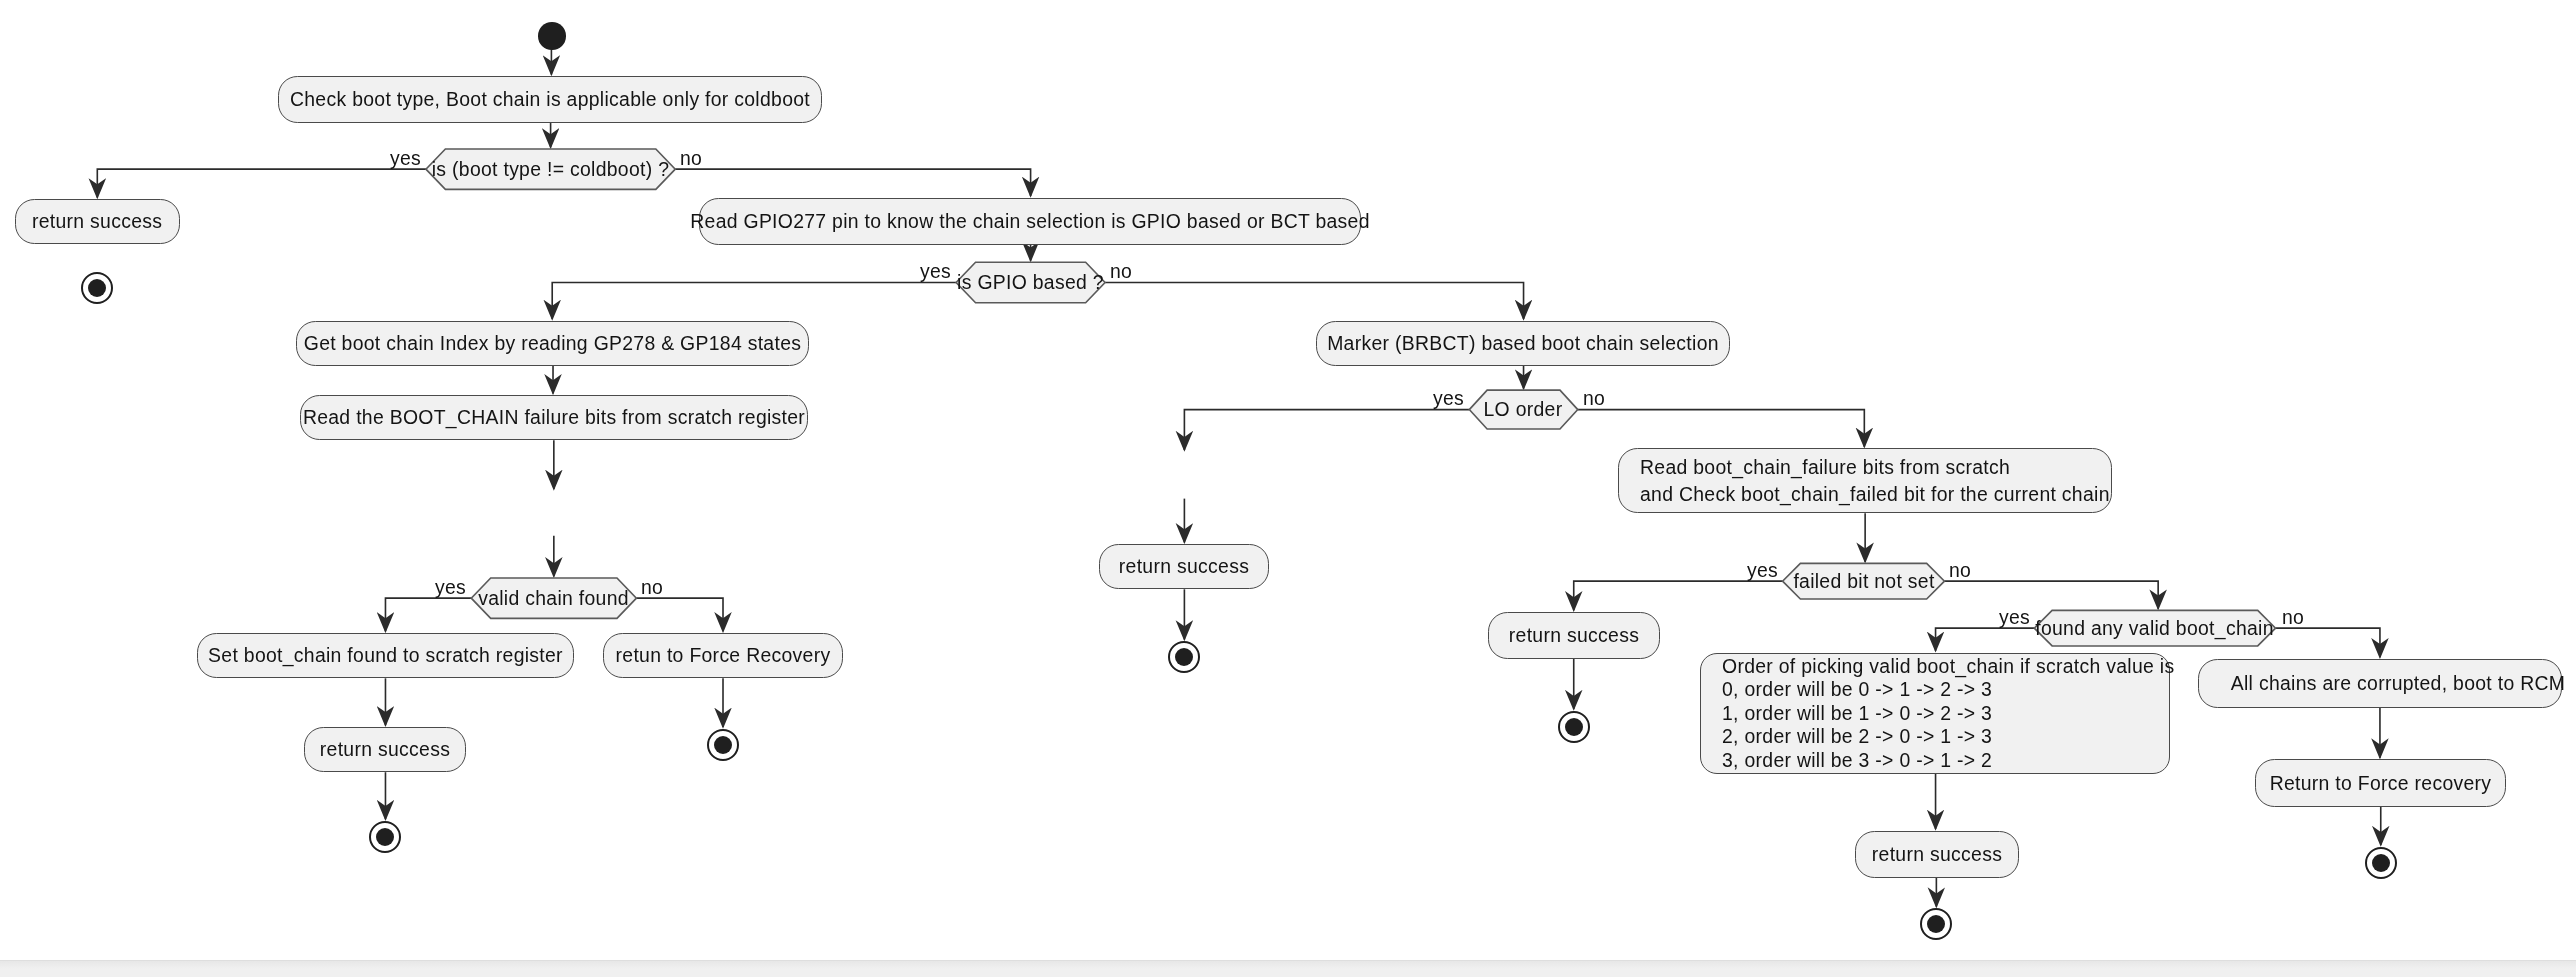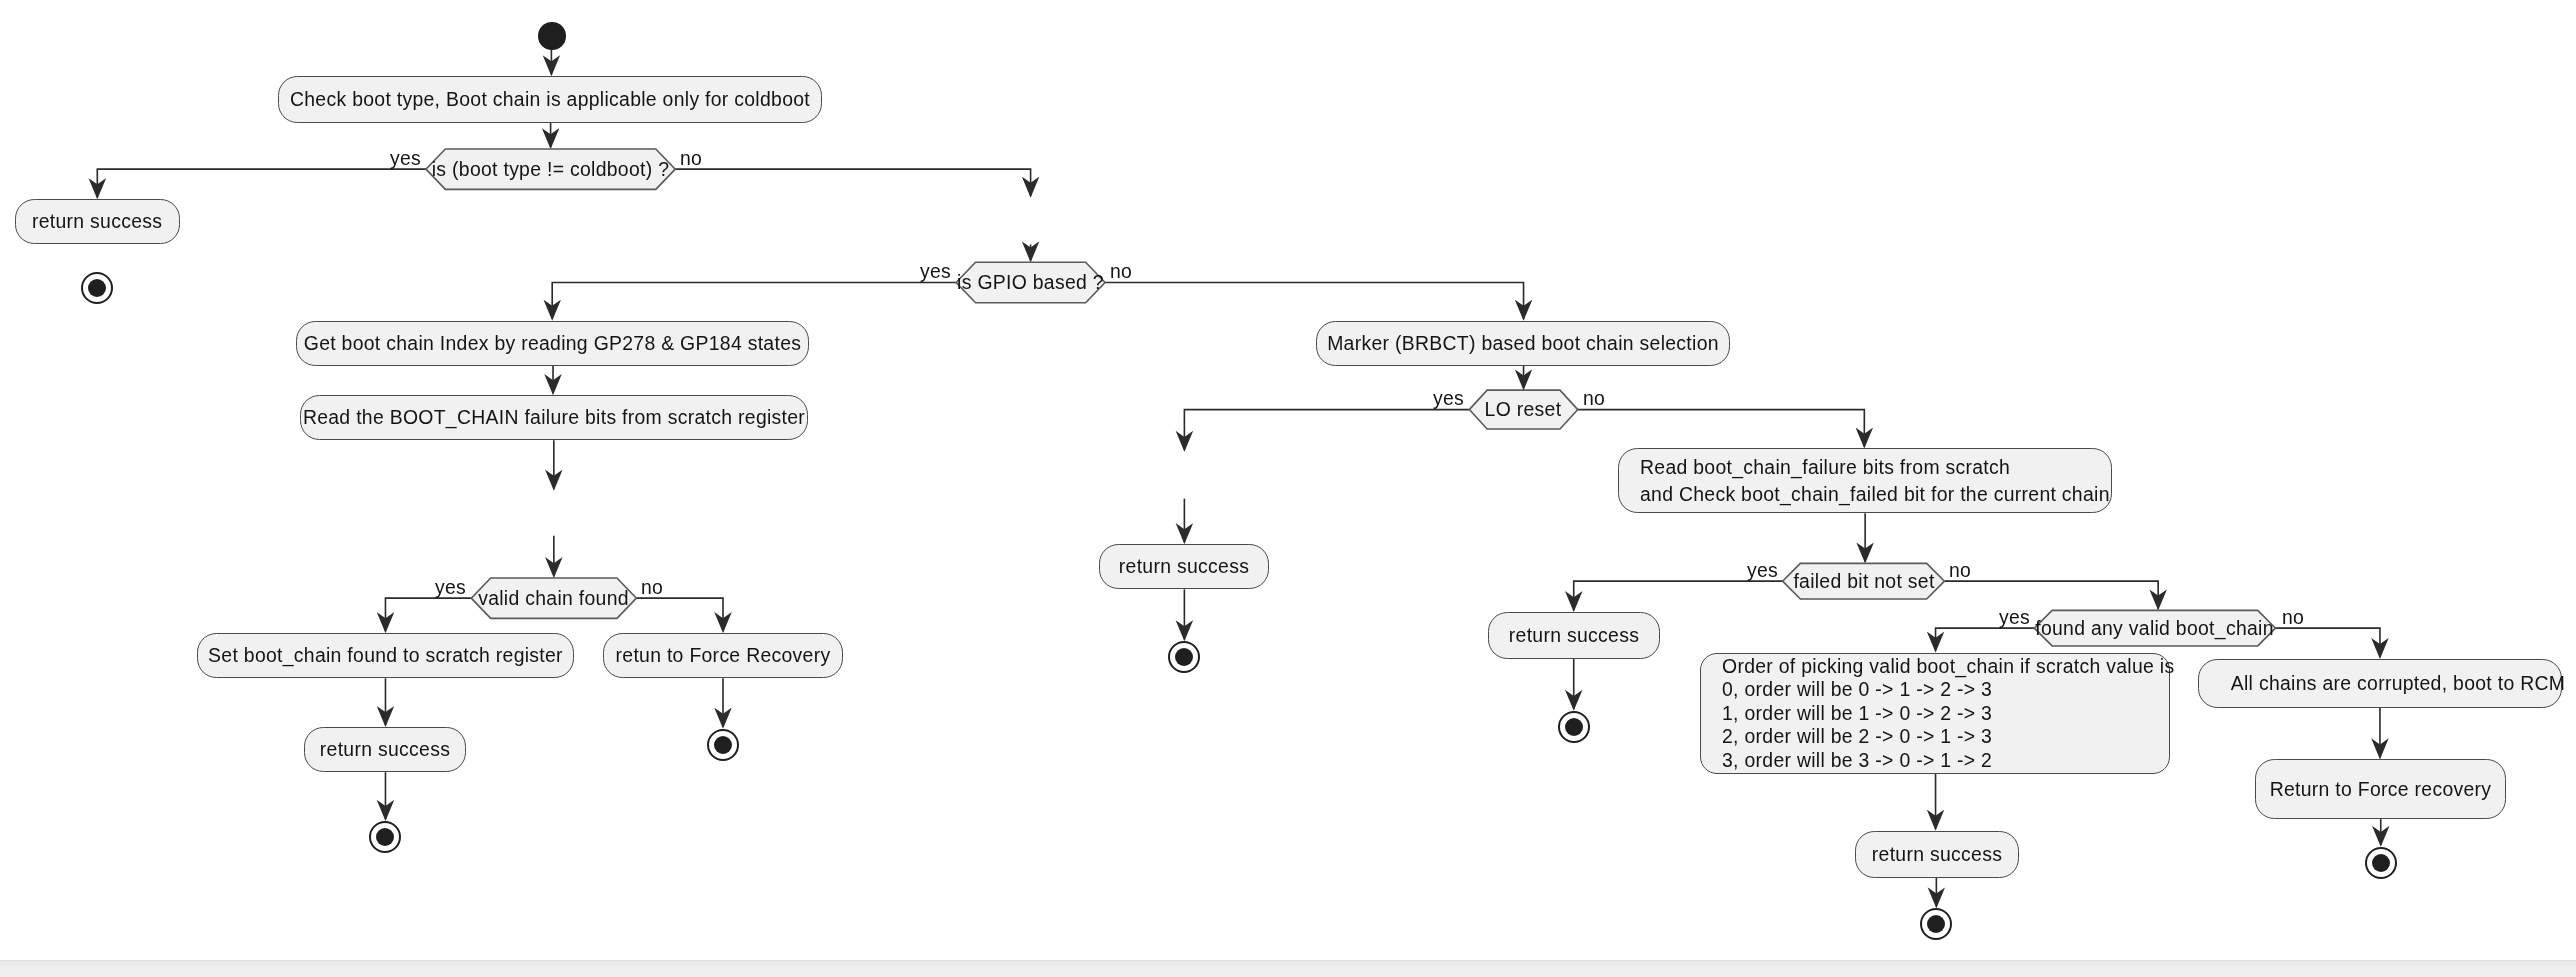"Read GPIO277 pin to know" div.node { html: none -> <div>Read GPIO277 pin to know the chain selection is GPIO based or BCT based</div> }
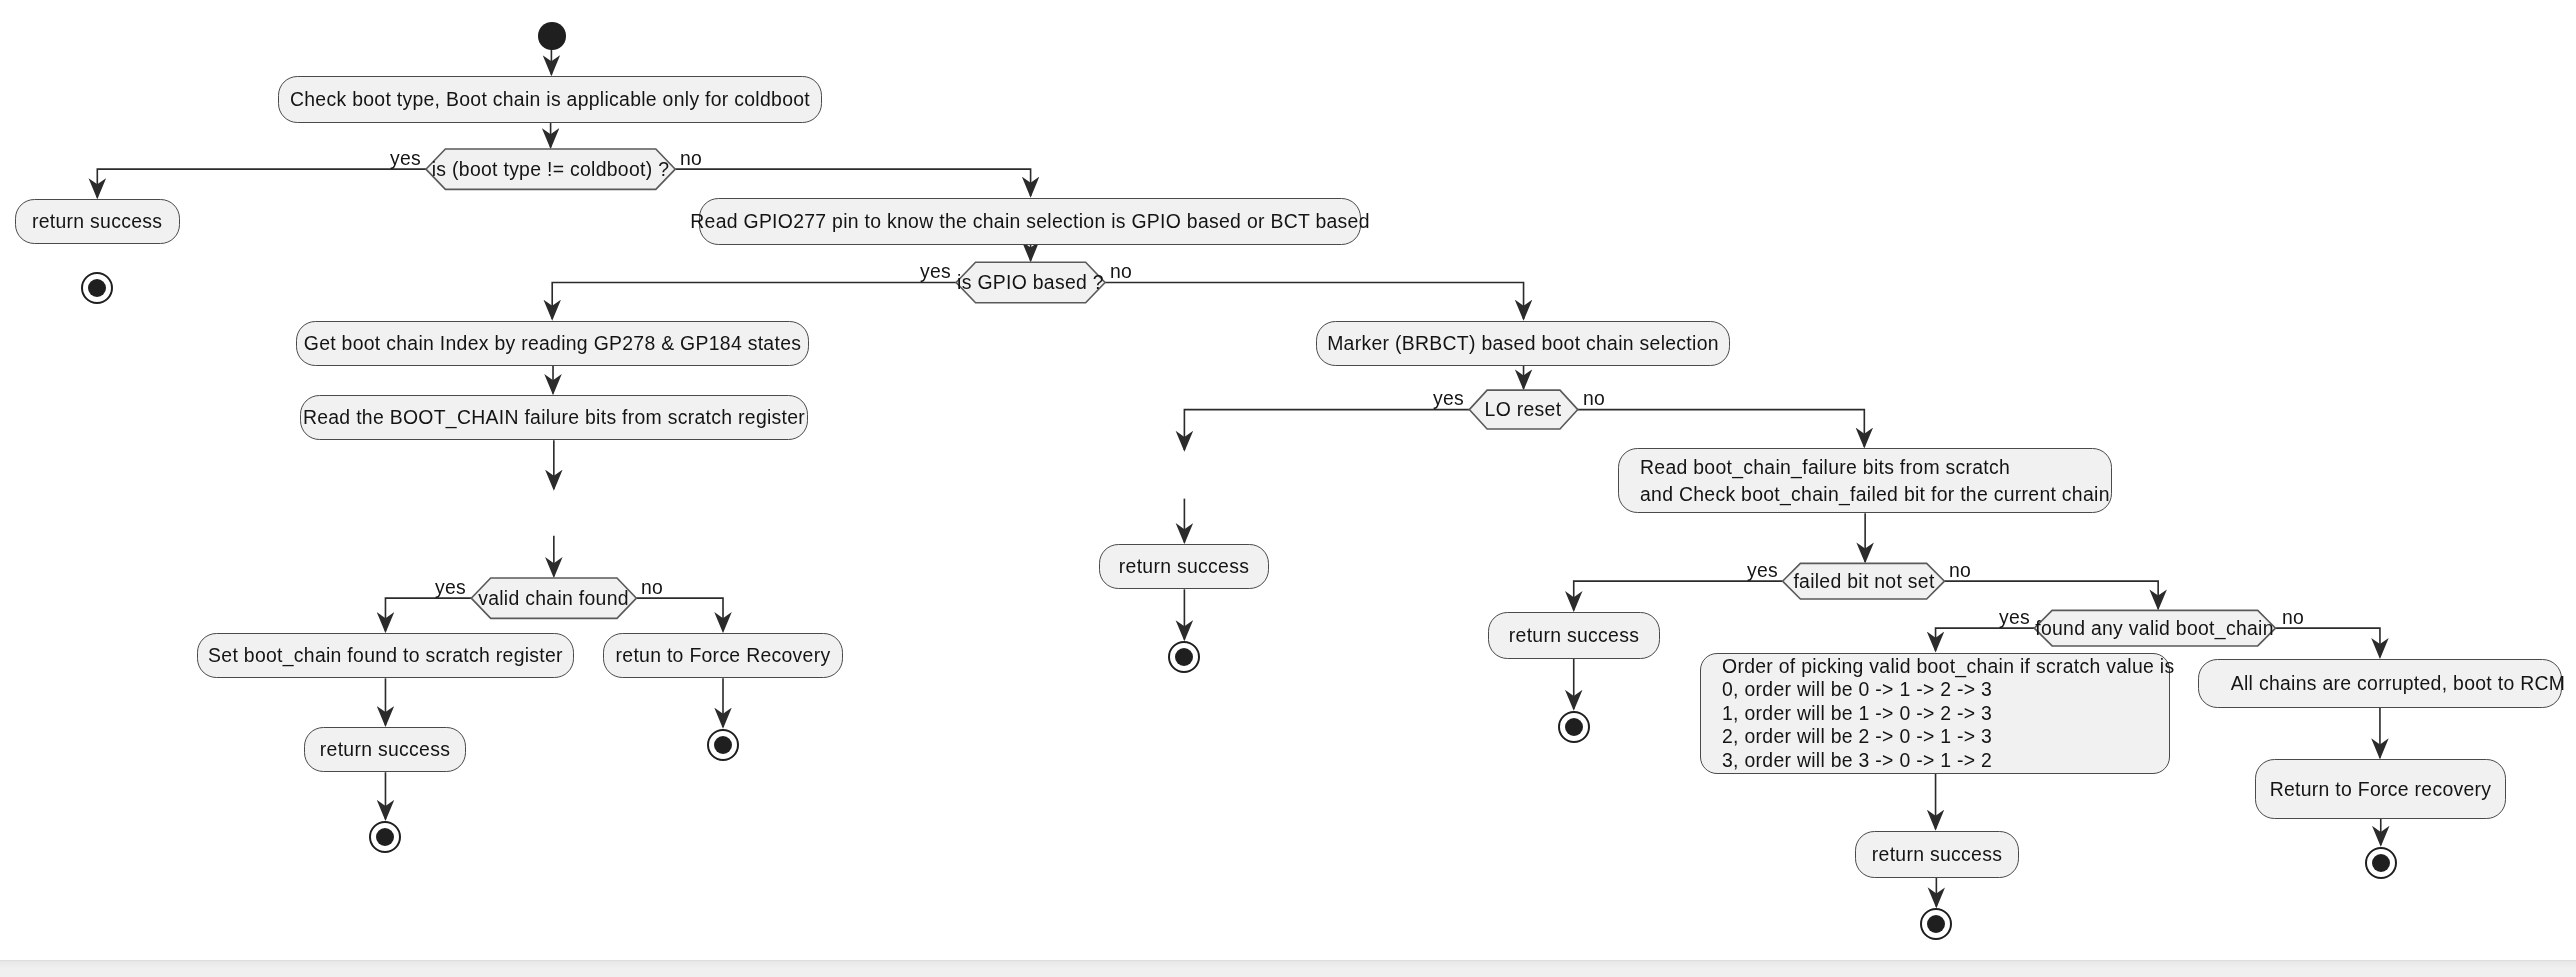"LO reset" div.dlabel { text: reset -> order }
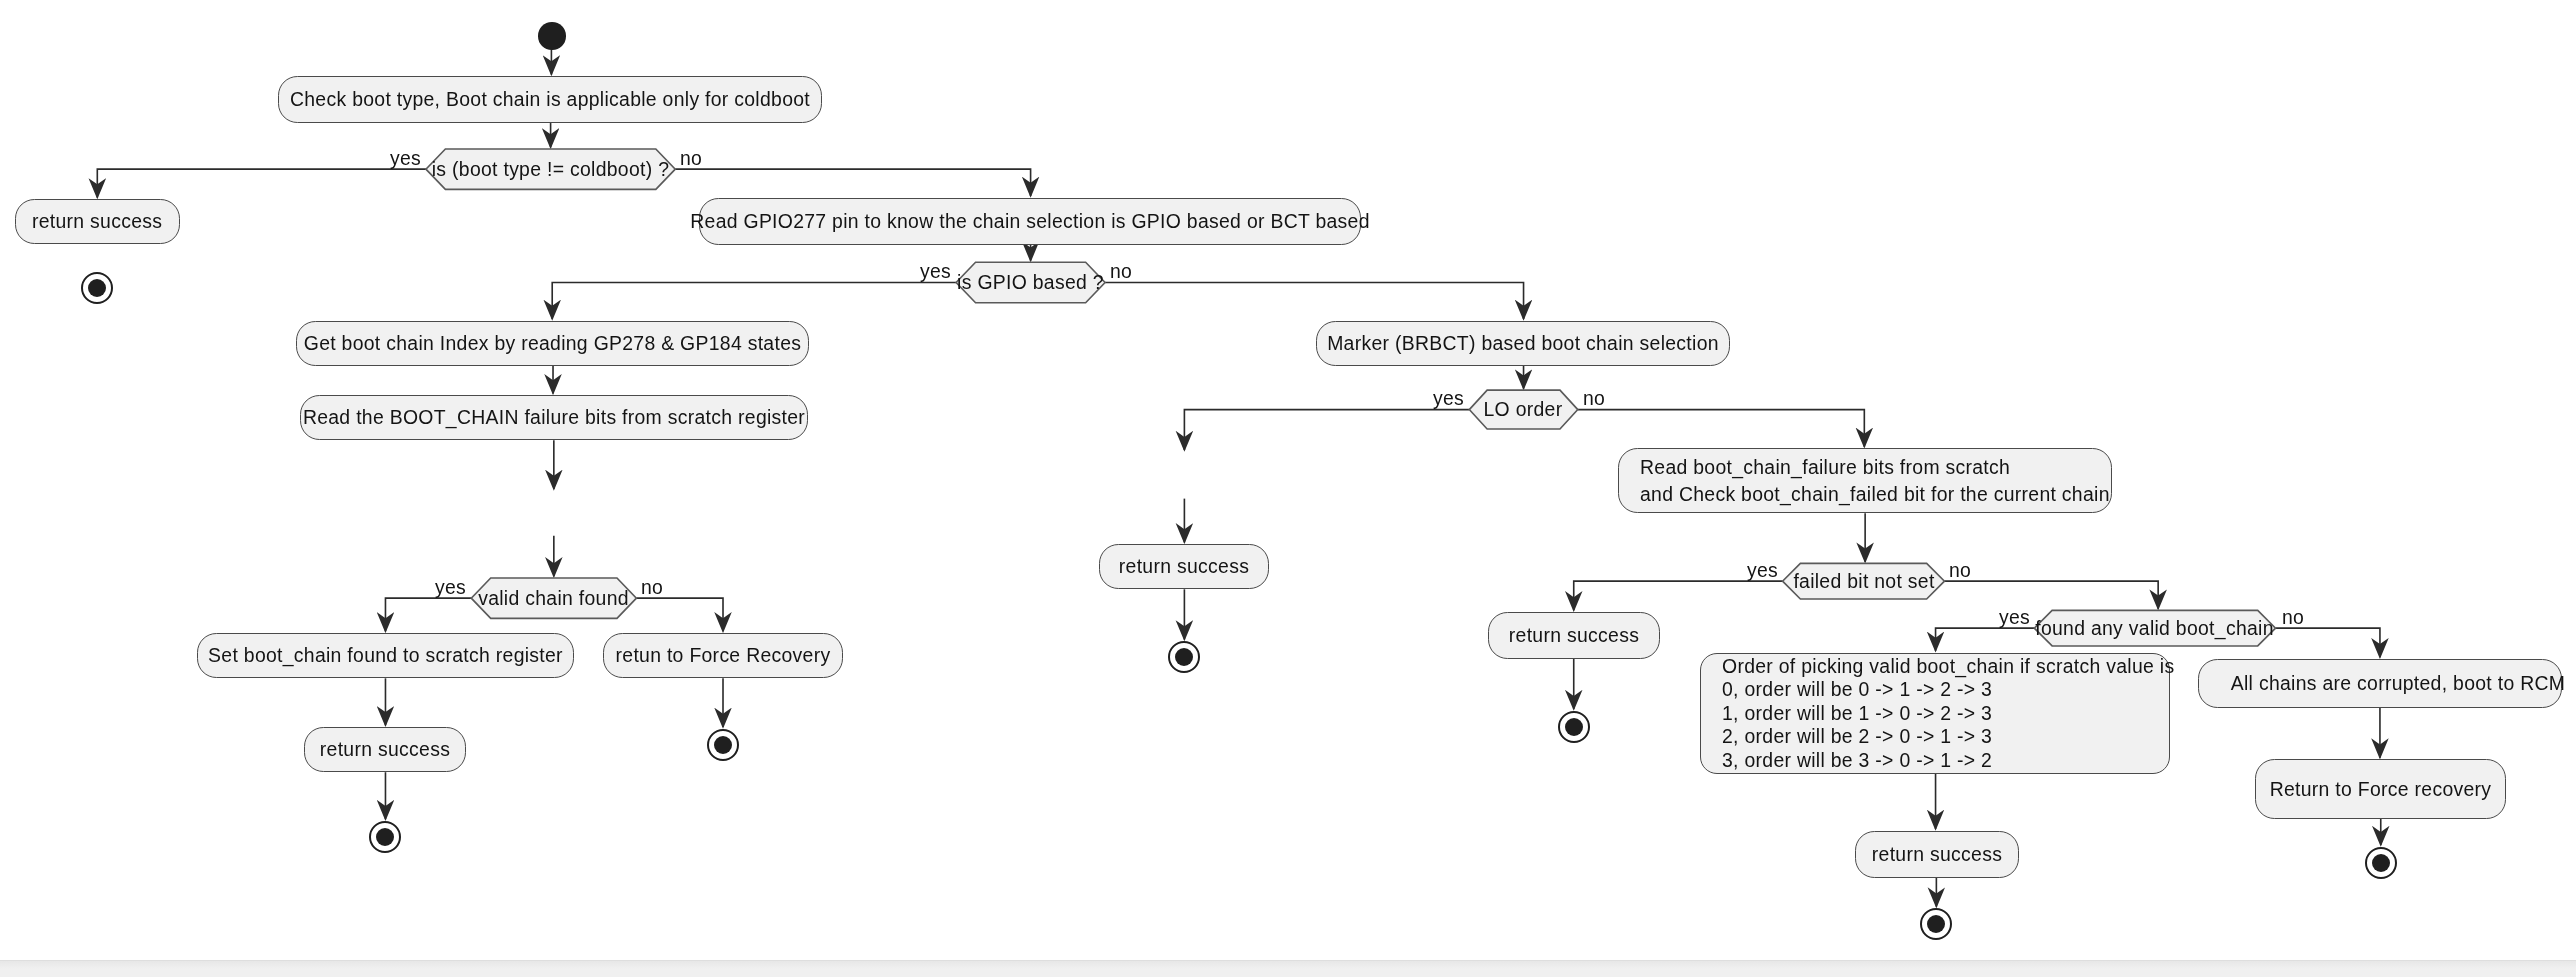"Return to Force recovery" div.node { height: 60px -> 48px }
